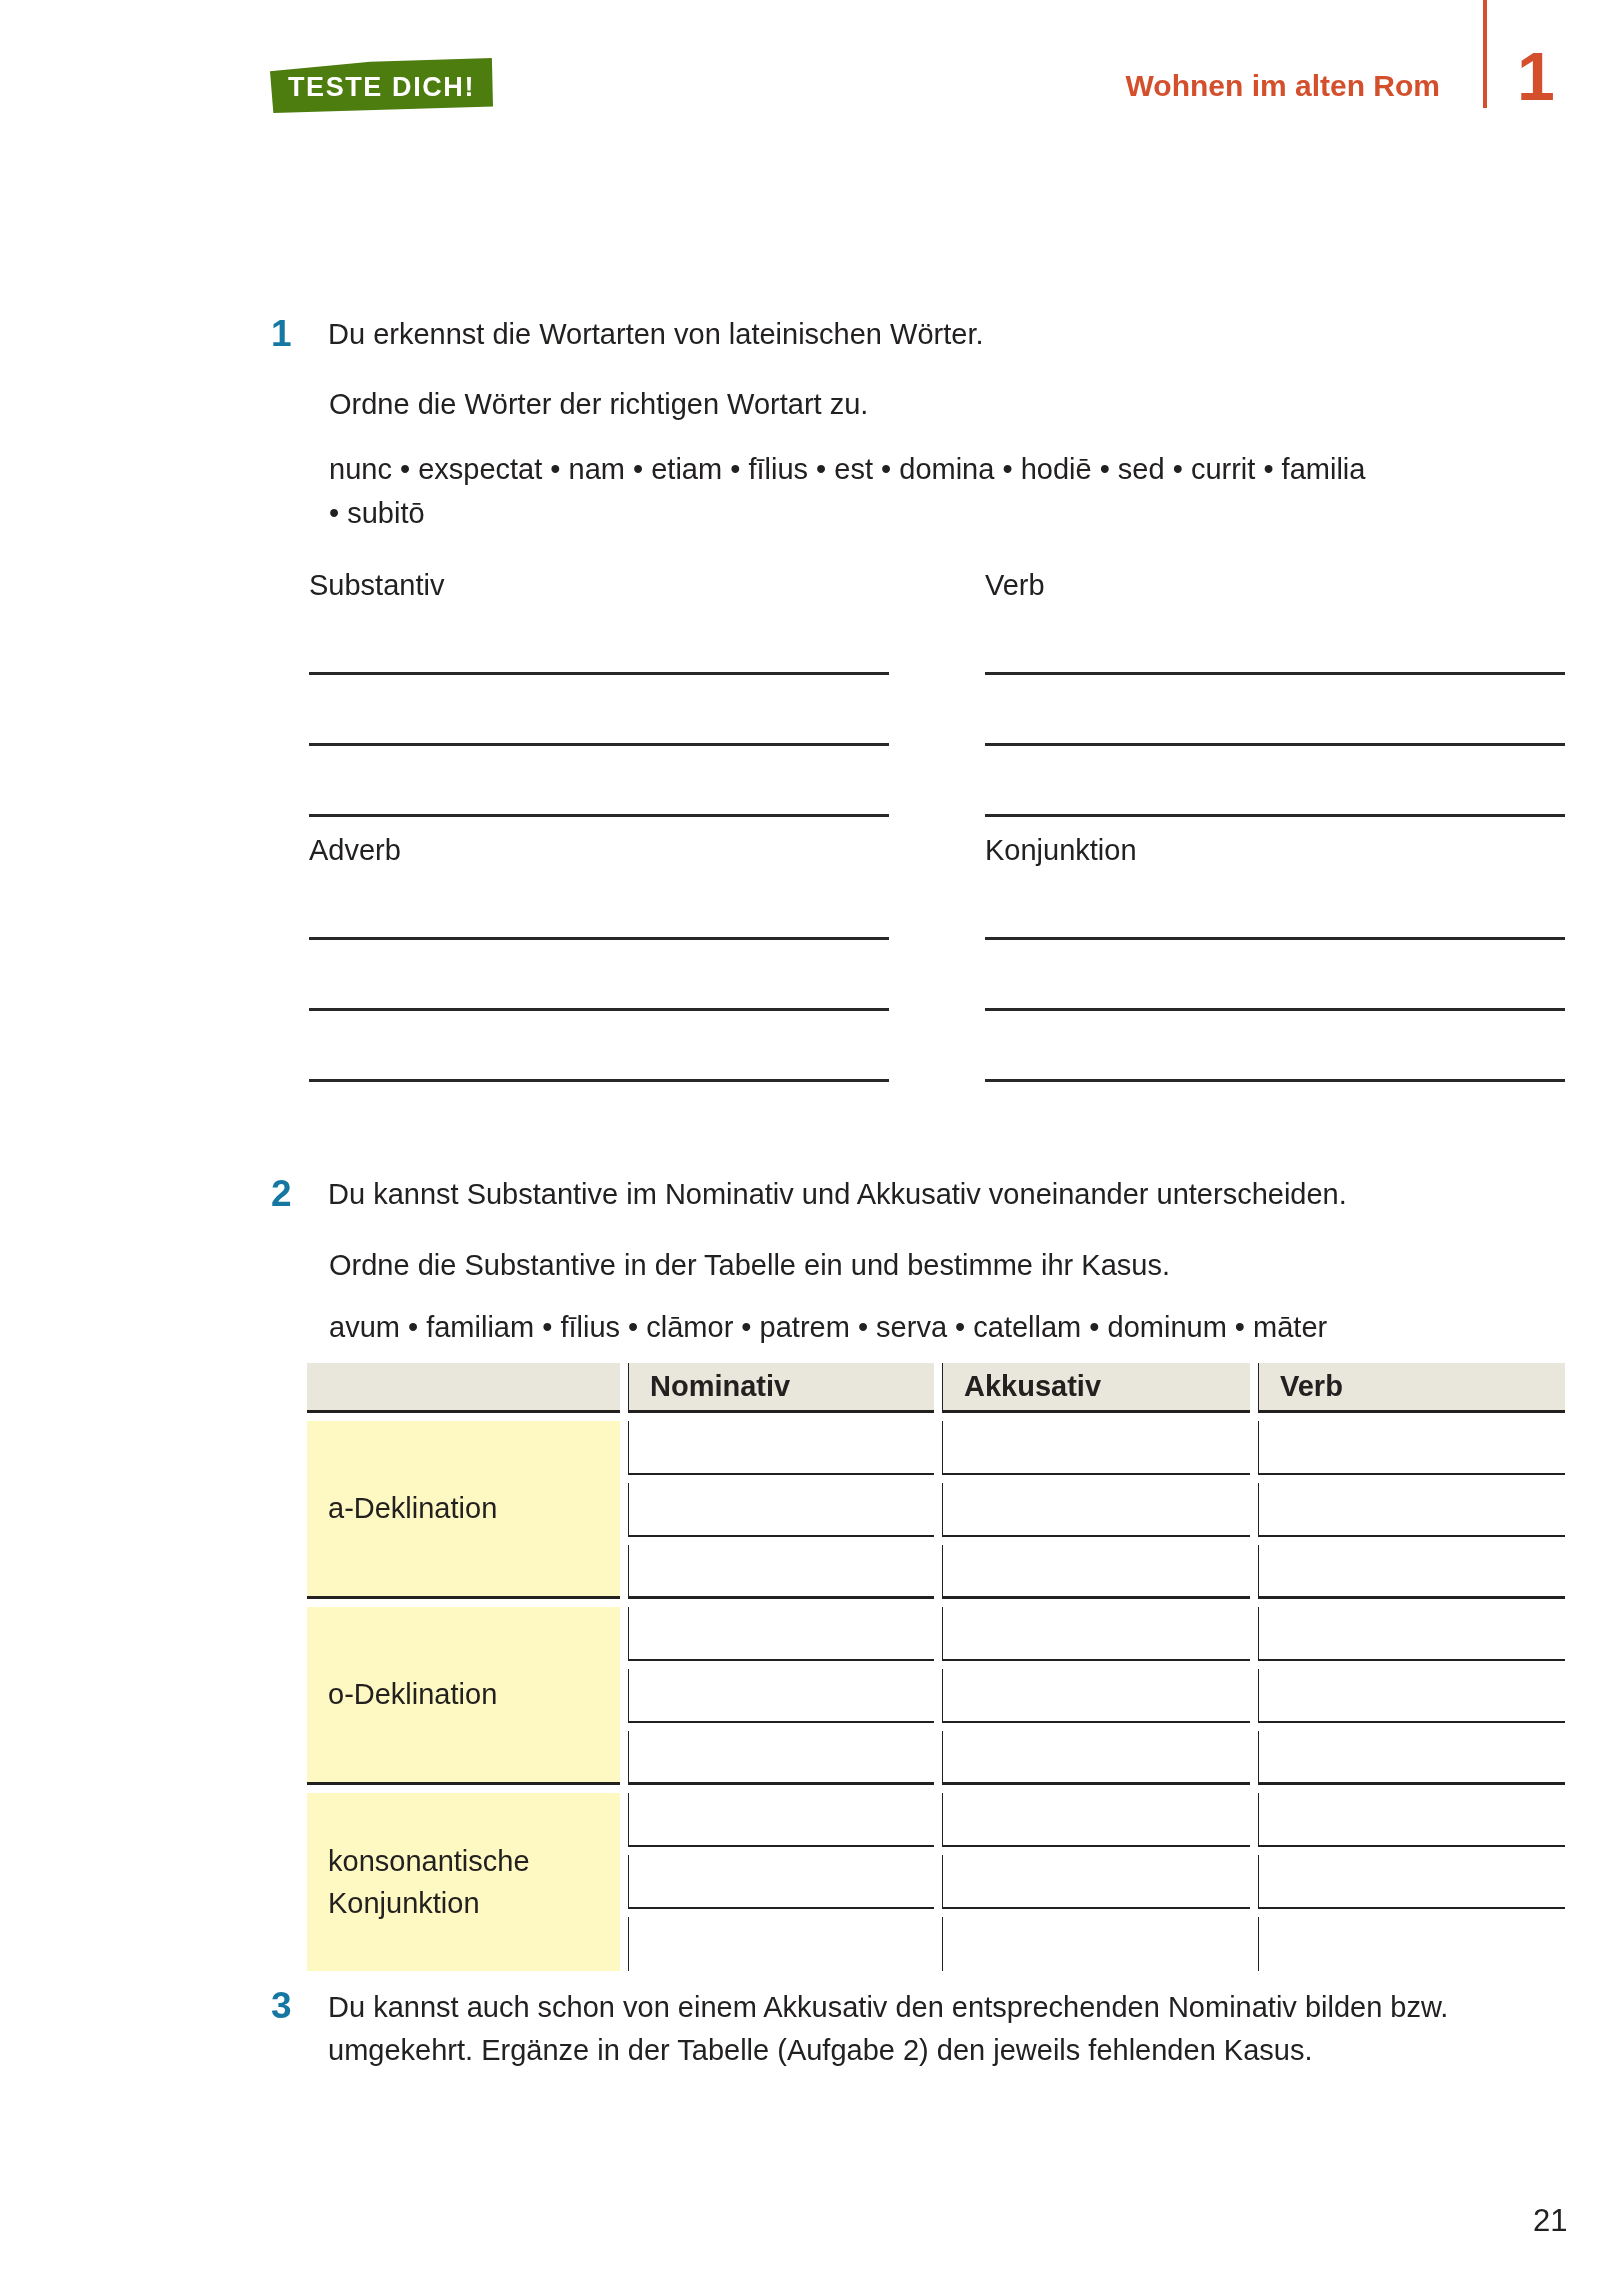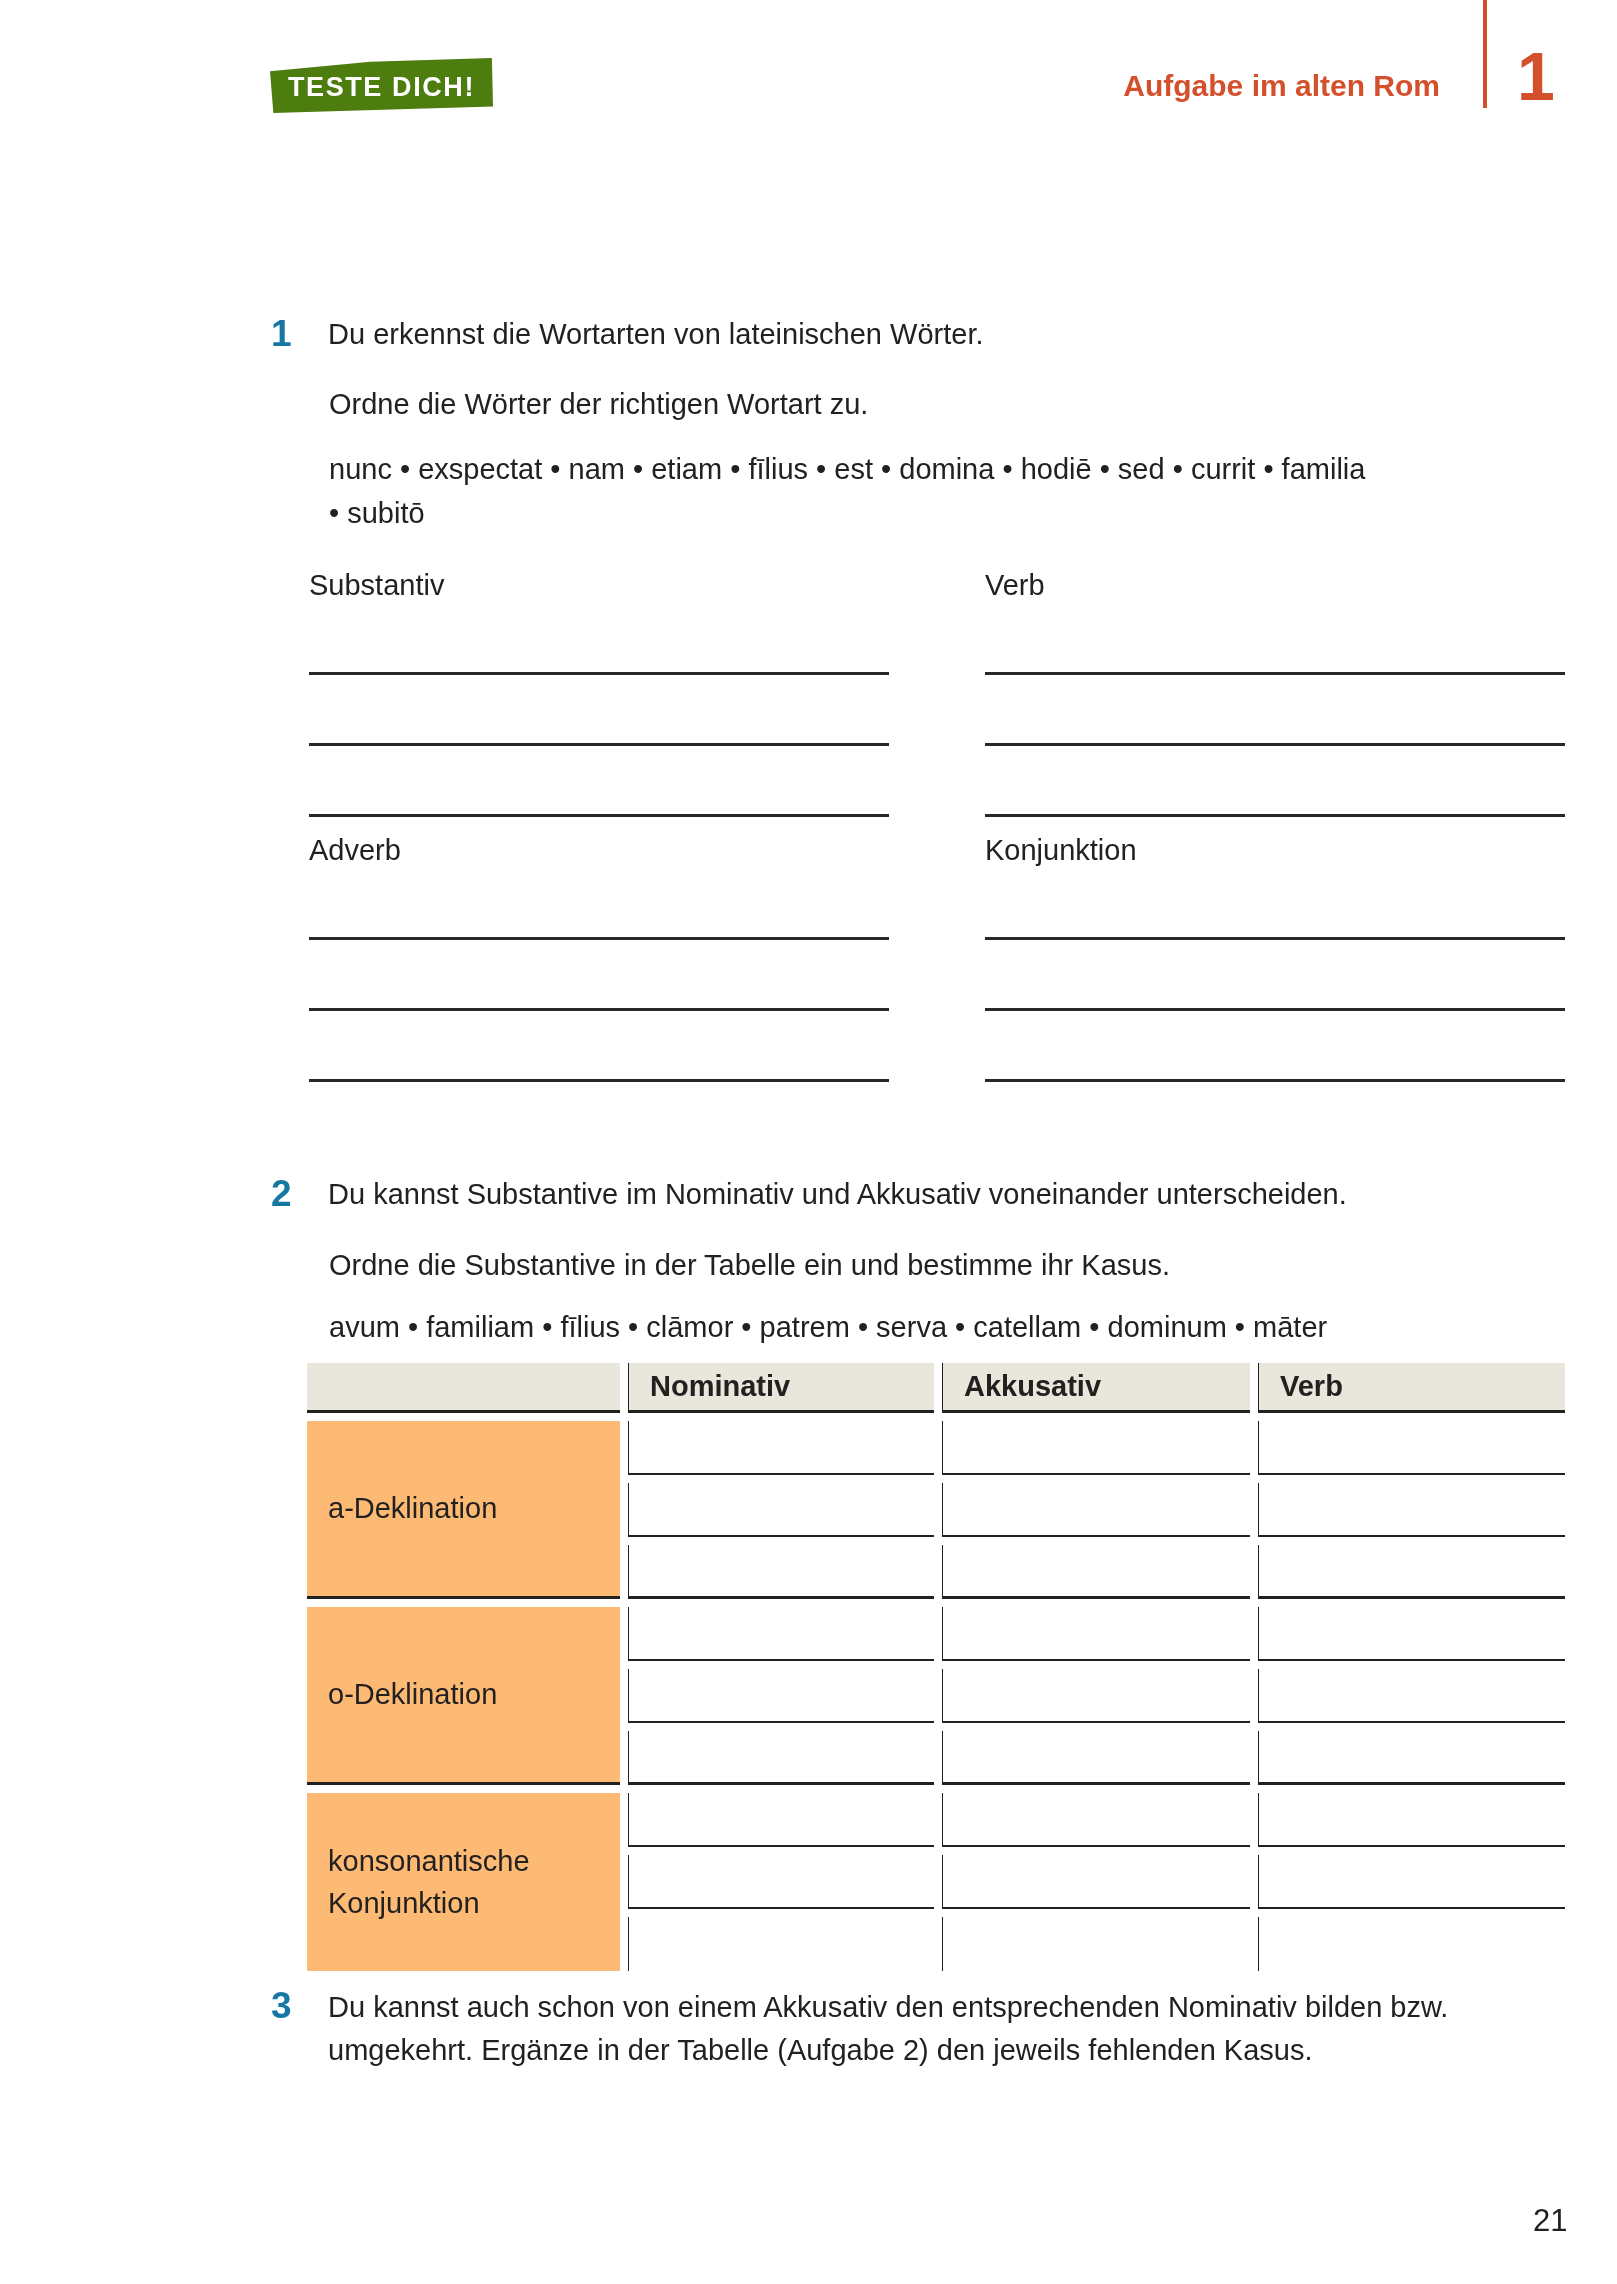"Aufgabe im alten Rom" div.chapter-title { text: Aufgabe -> Wohnen }
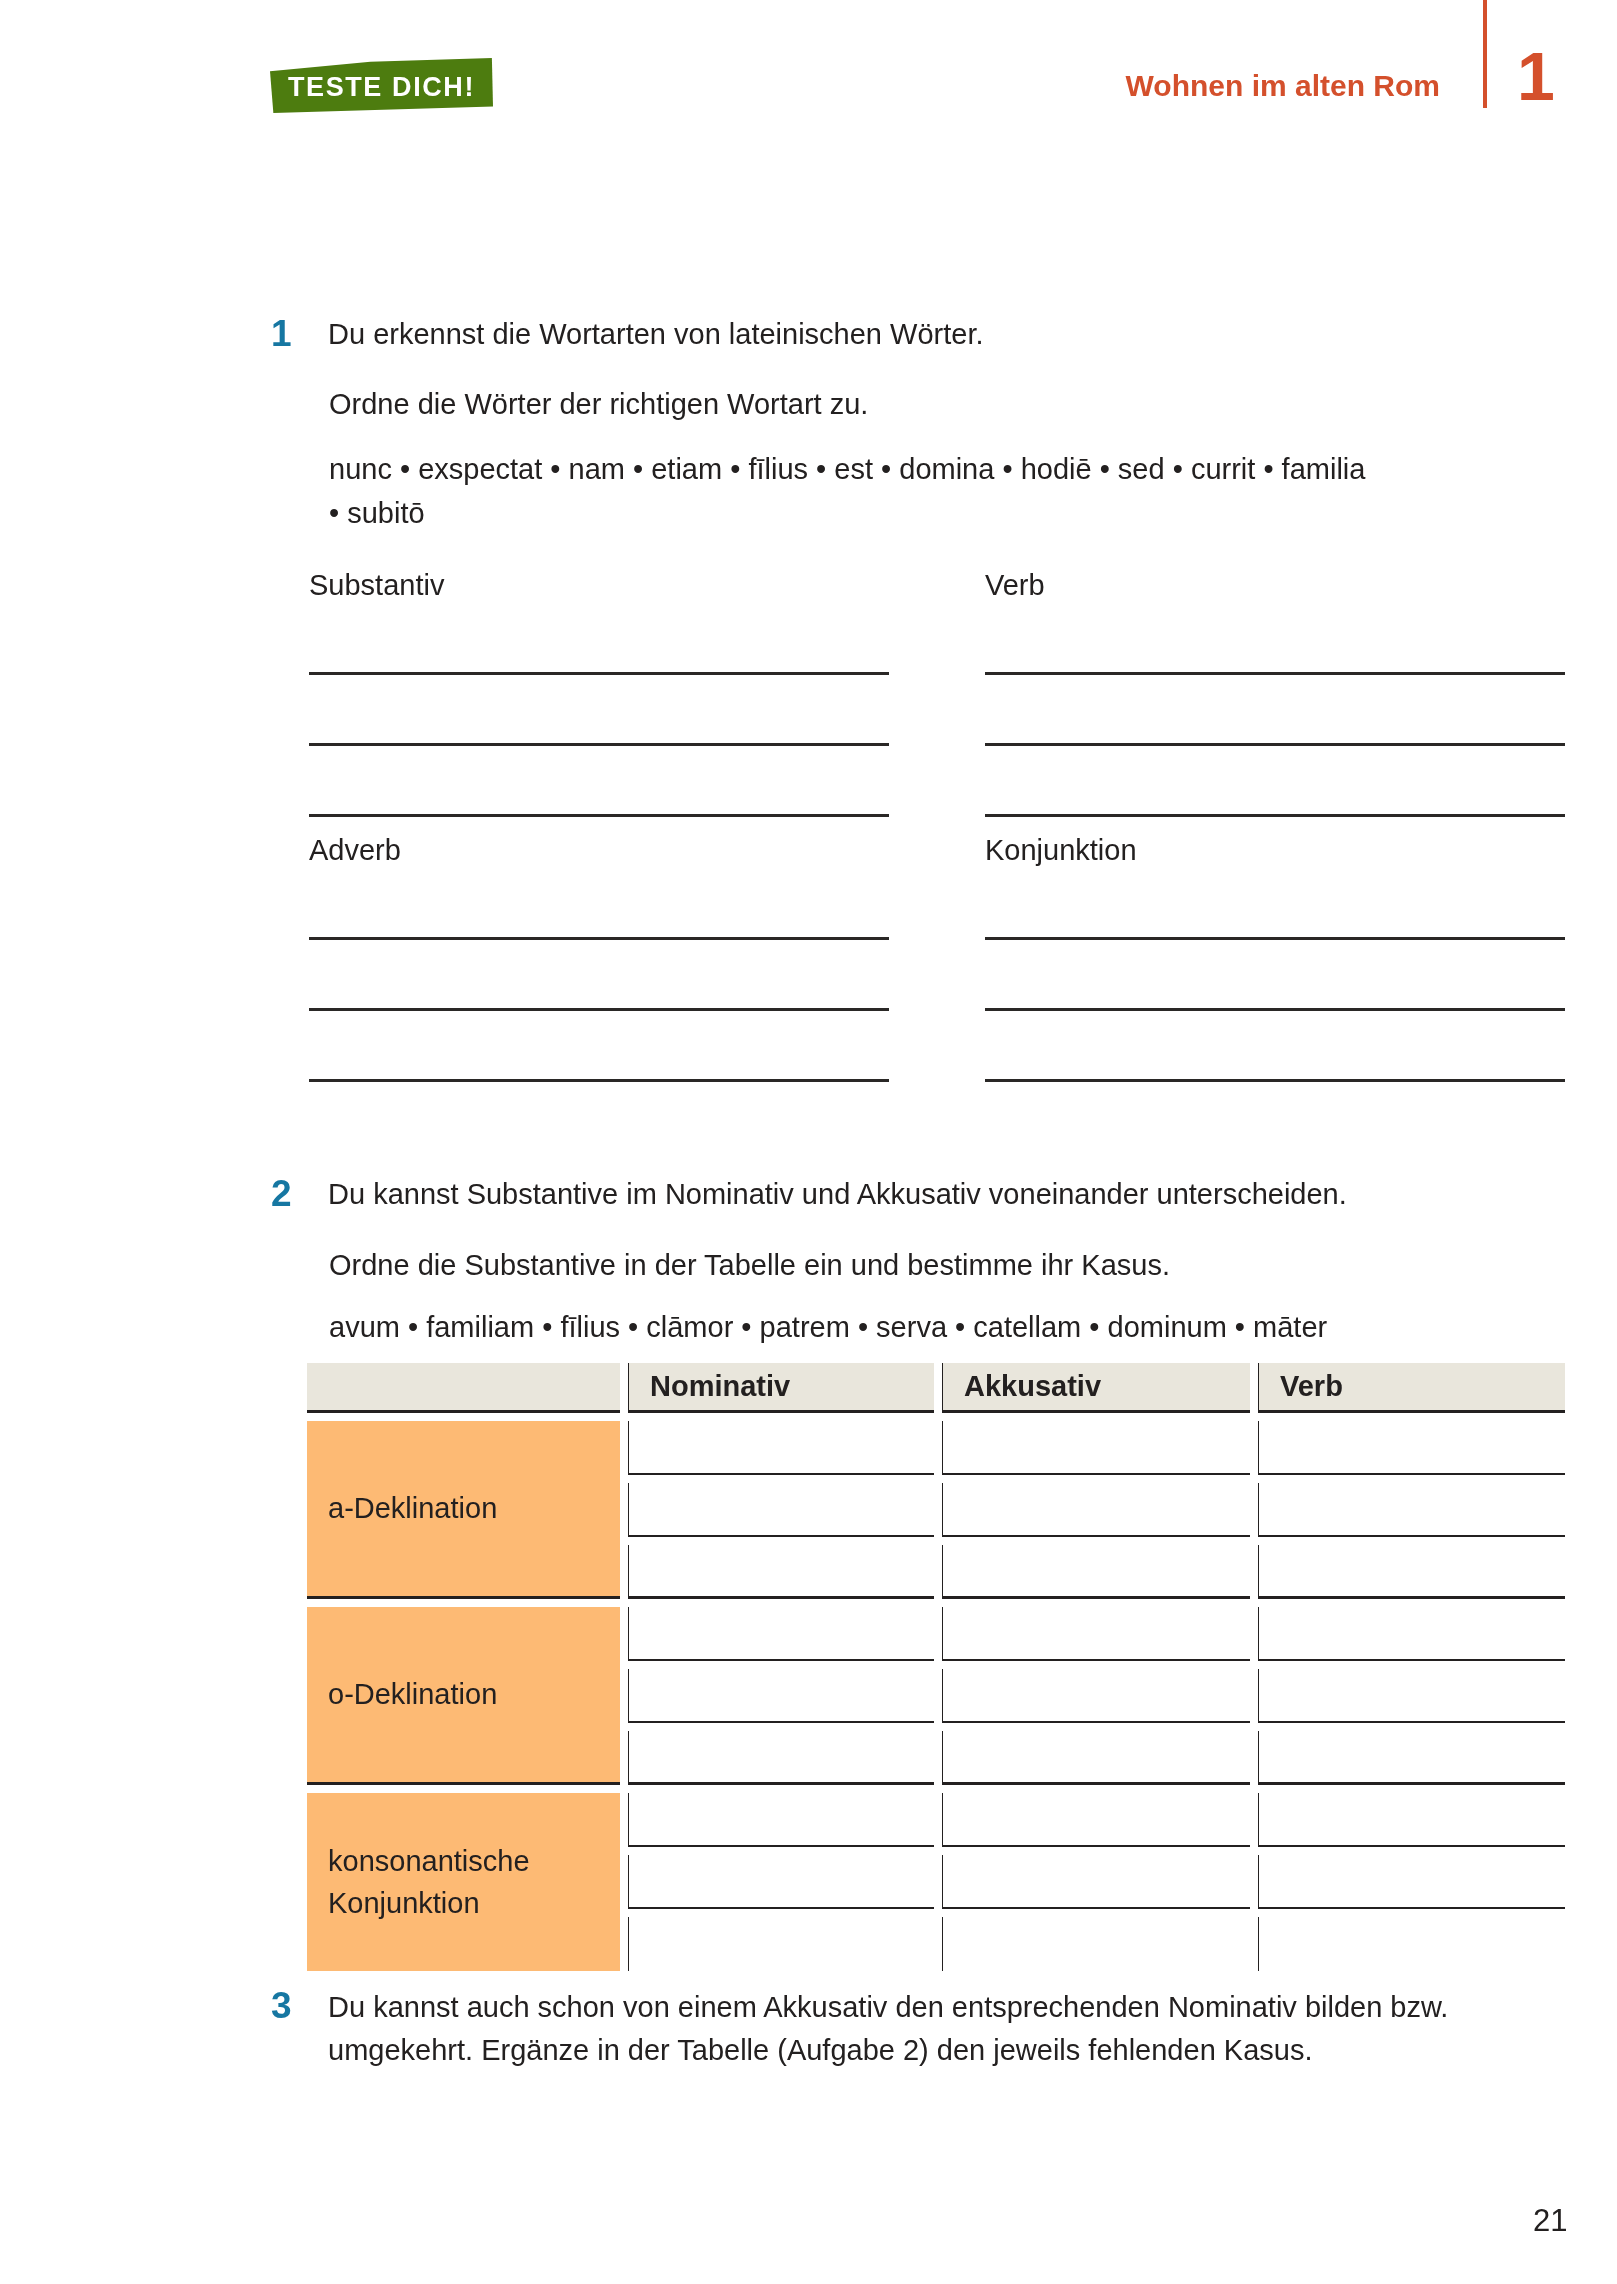"a-Deklination" .lc { background: #fdba74 -> #fef9c3 }
